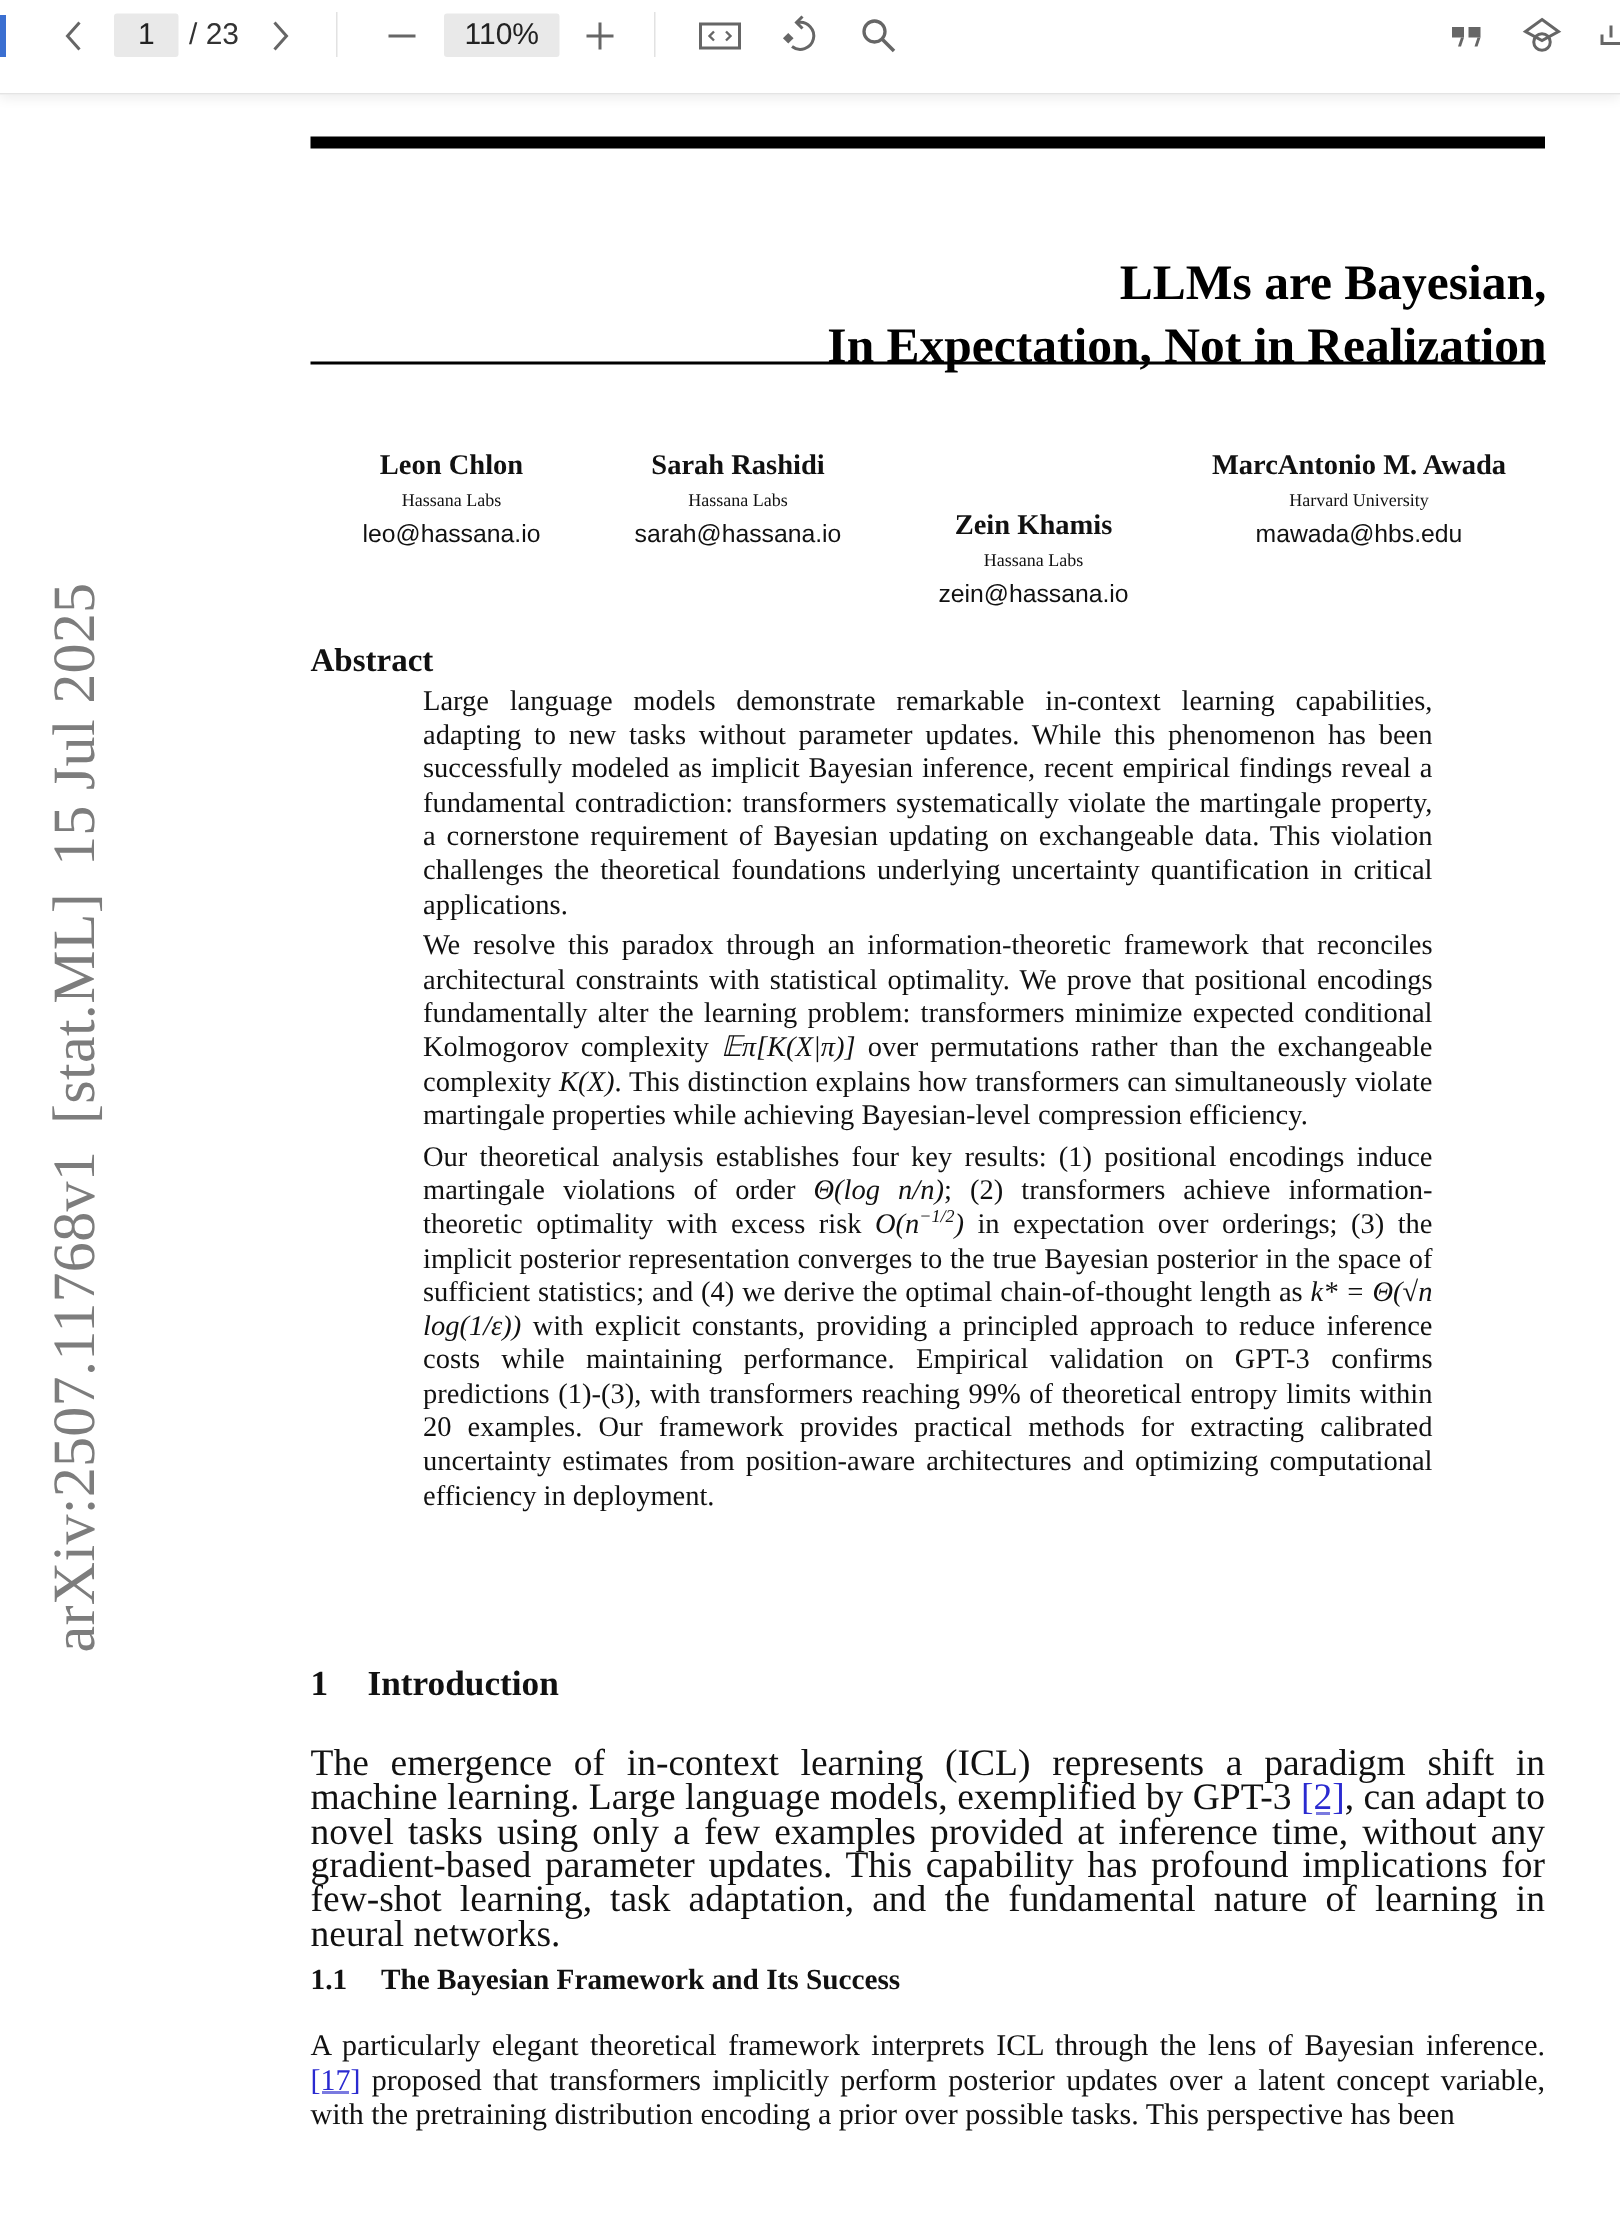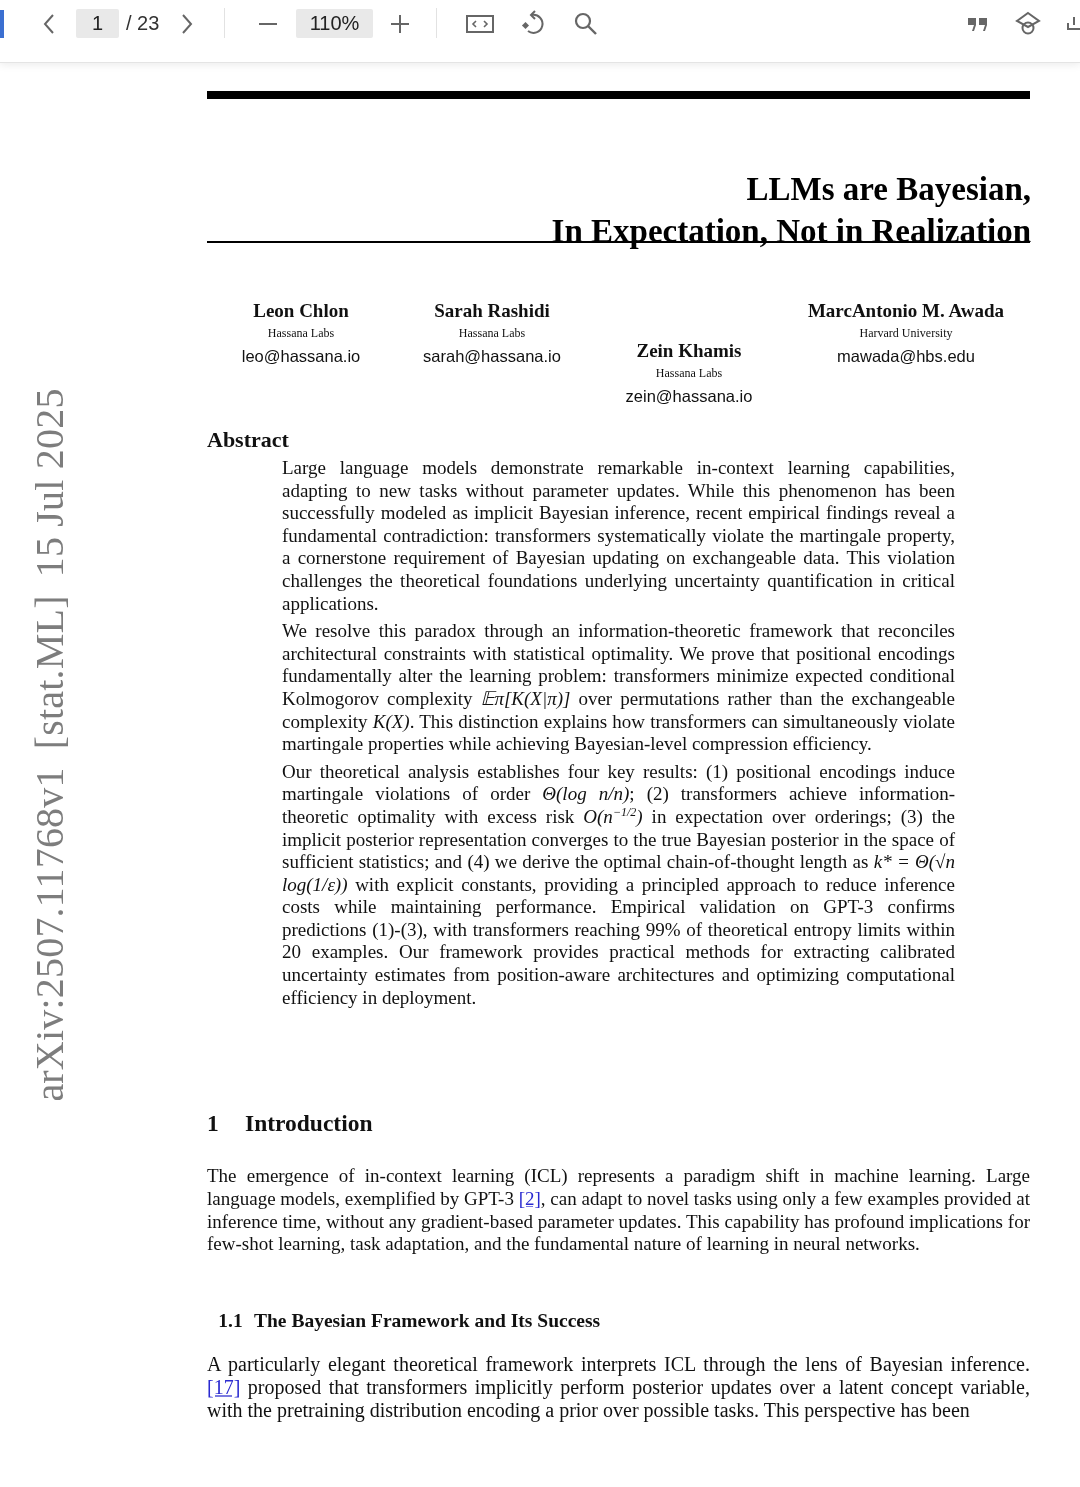"The emergence of in-context learning" .intro { font-size: 19px -> 25px }
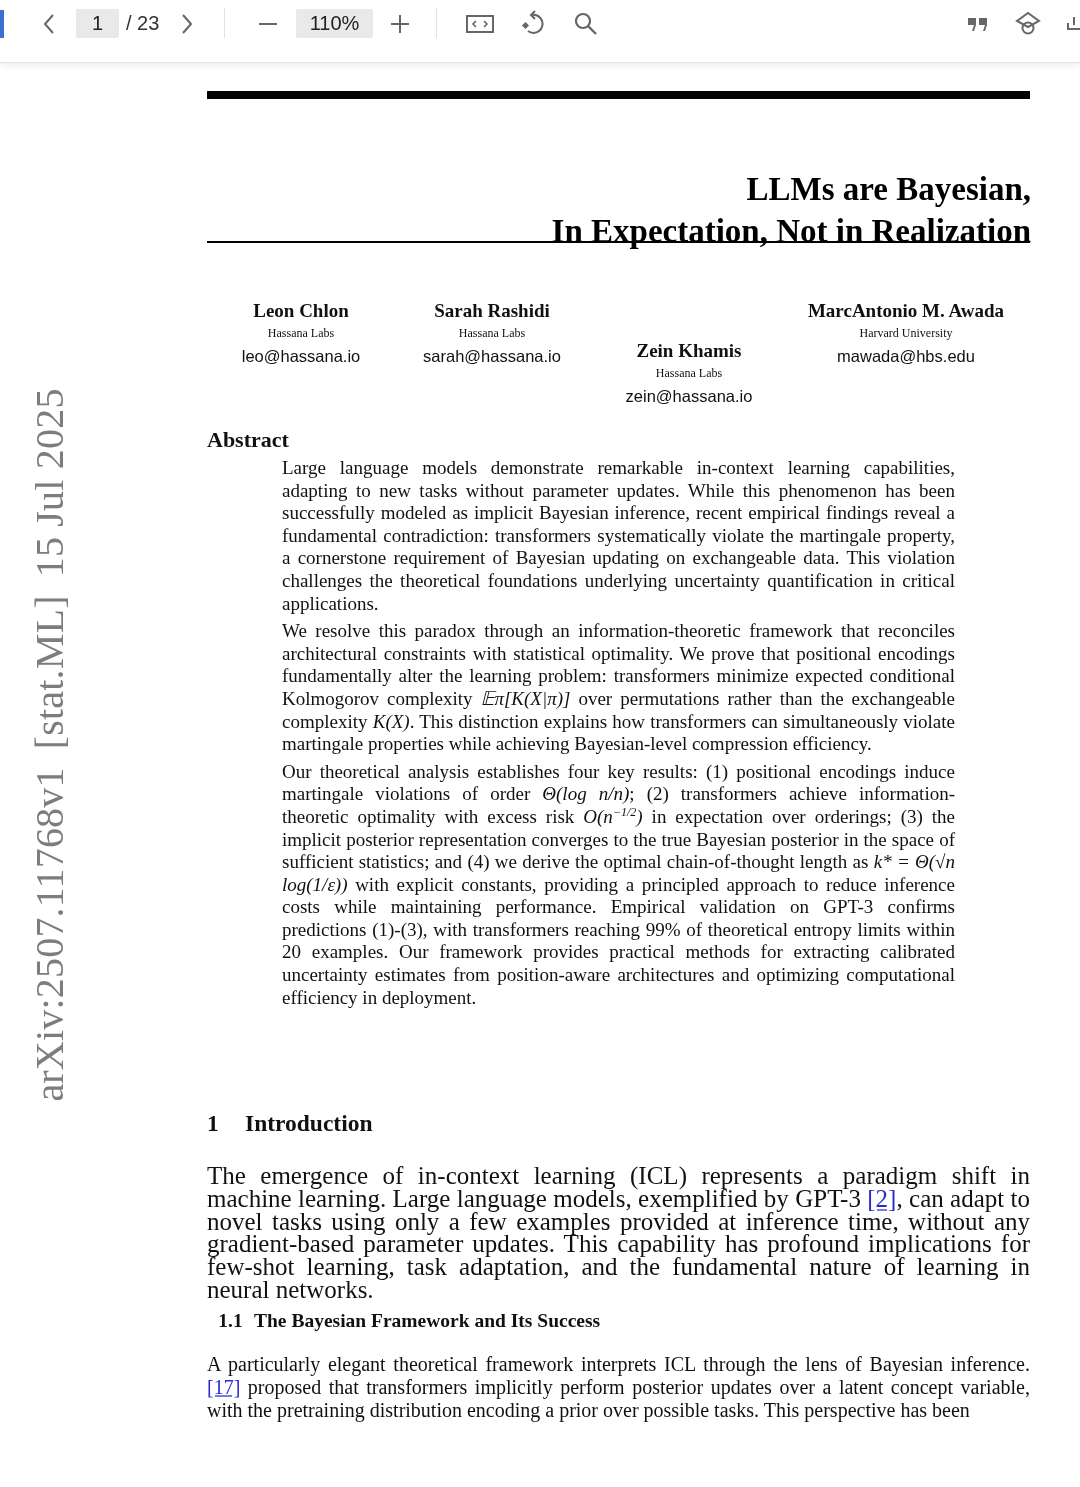"1.1" .sub-h .num { text-align: center -> none }
